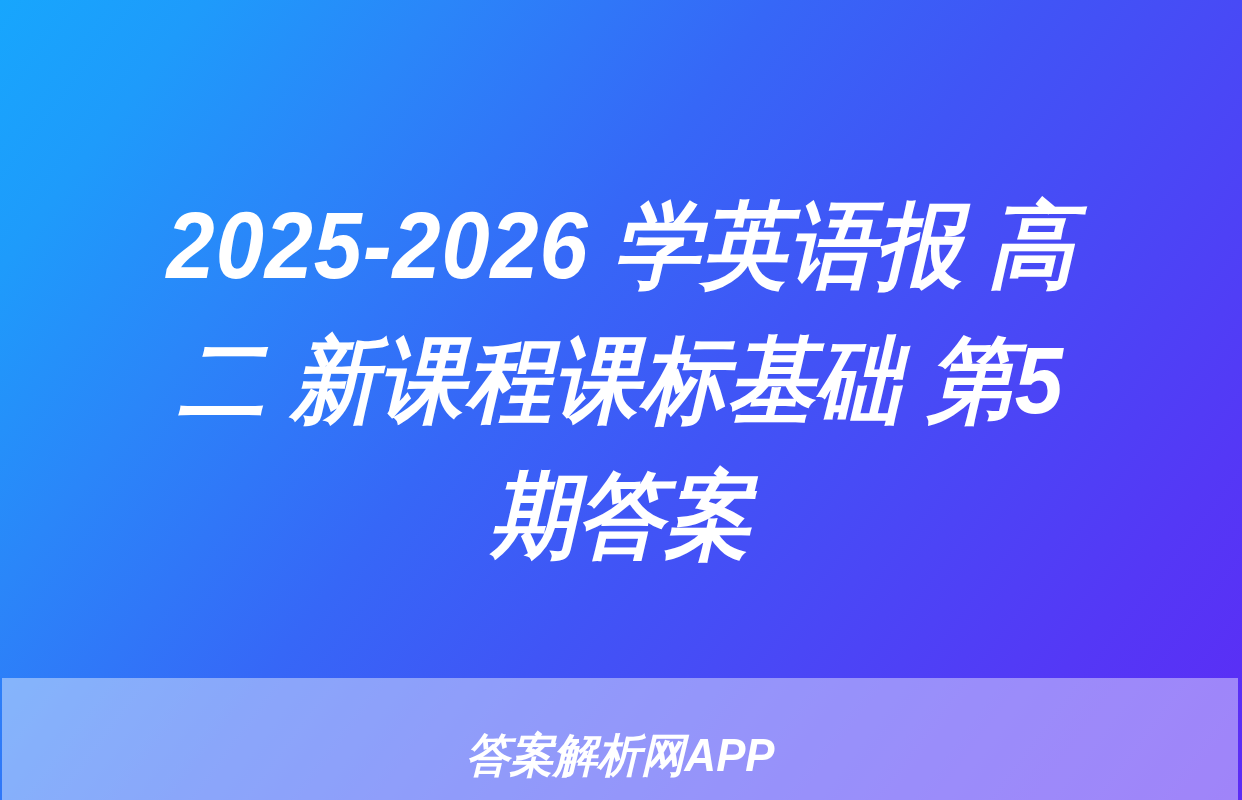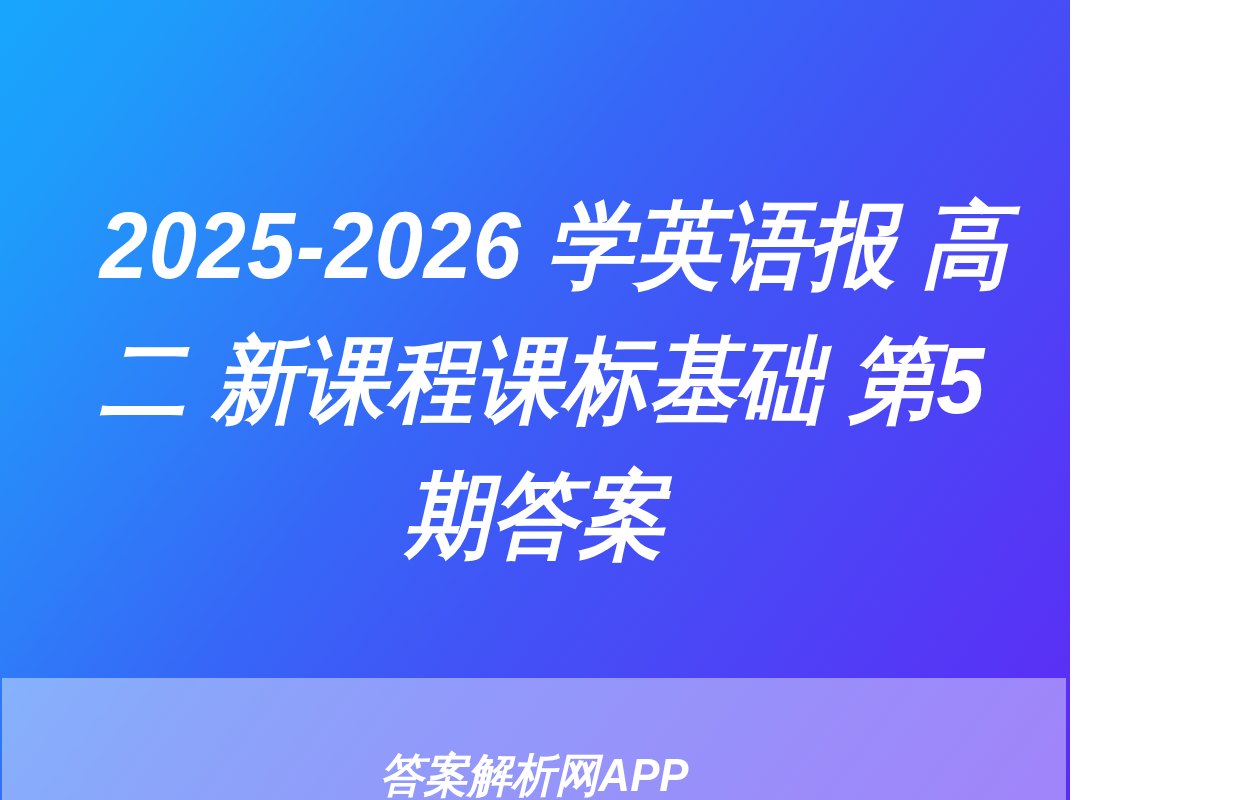"2025-2026 学英语报 高" #banner { width: 1070px -> 1242px }
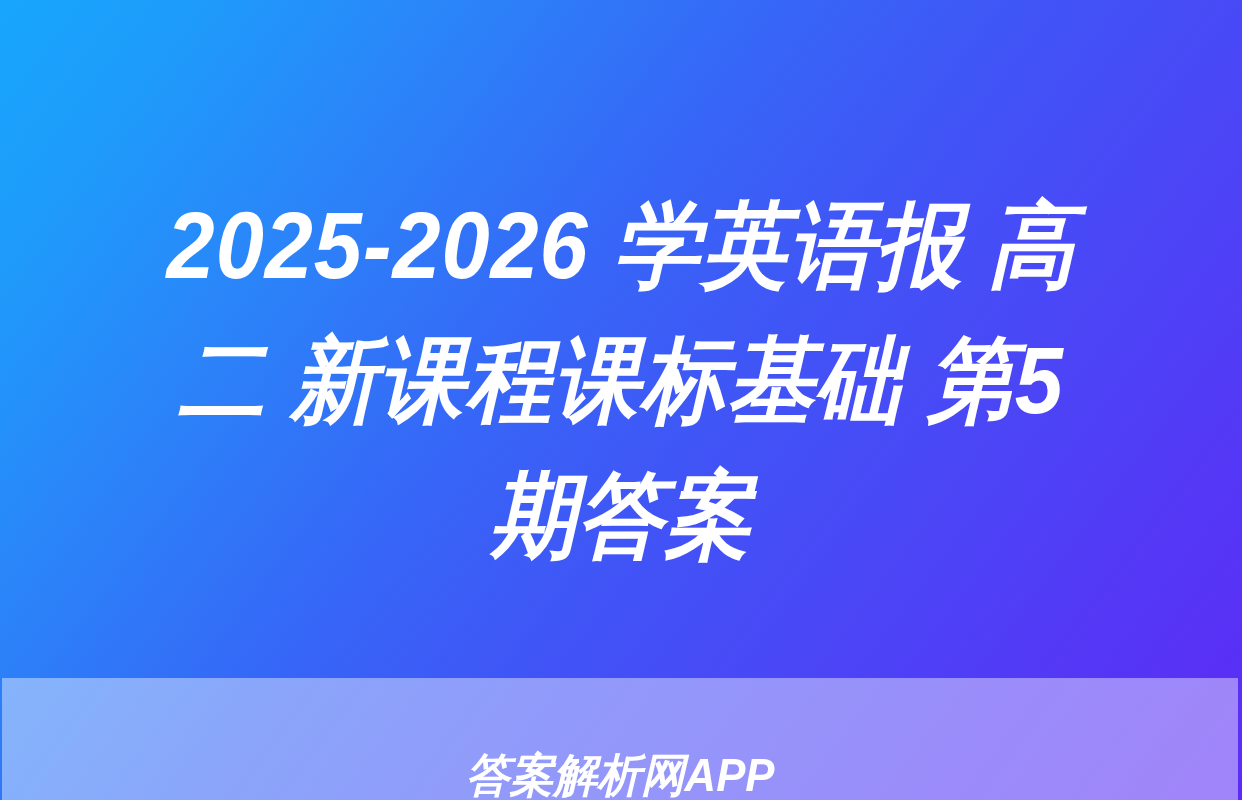"答案解析网APP" #footer-band { align-items: flex-end -> center }
